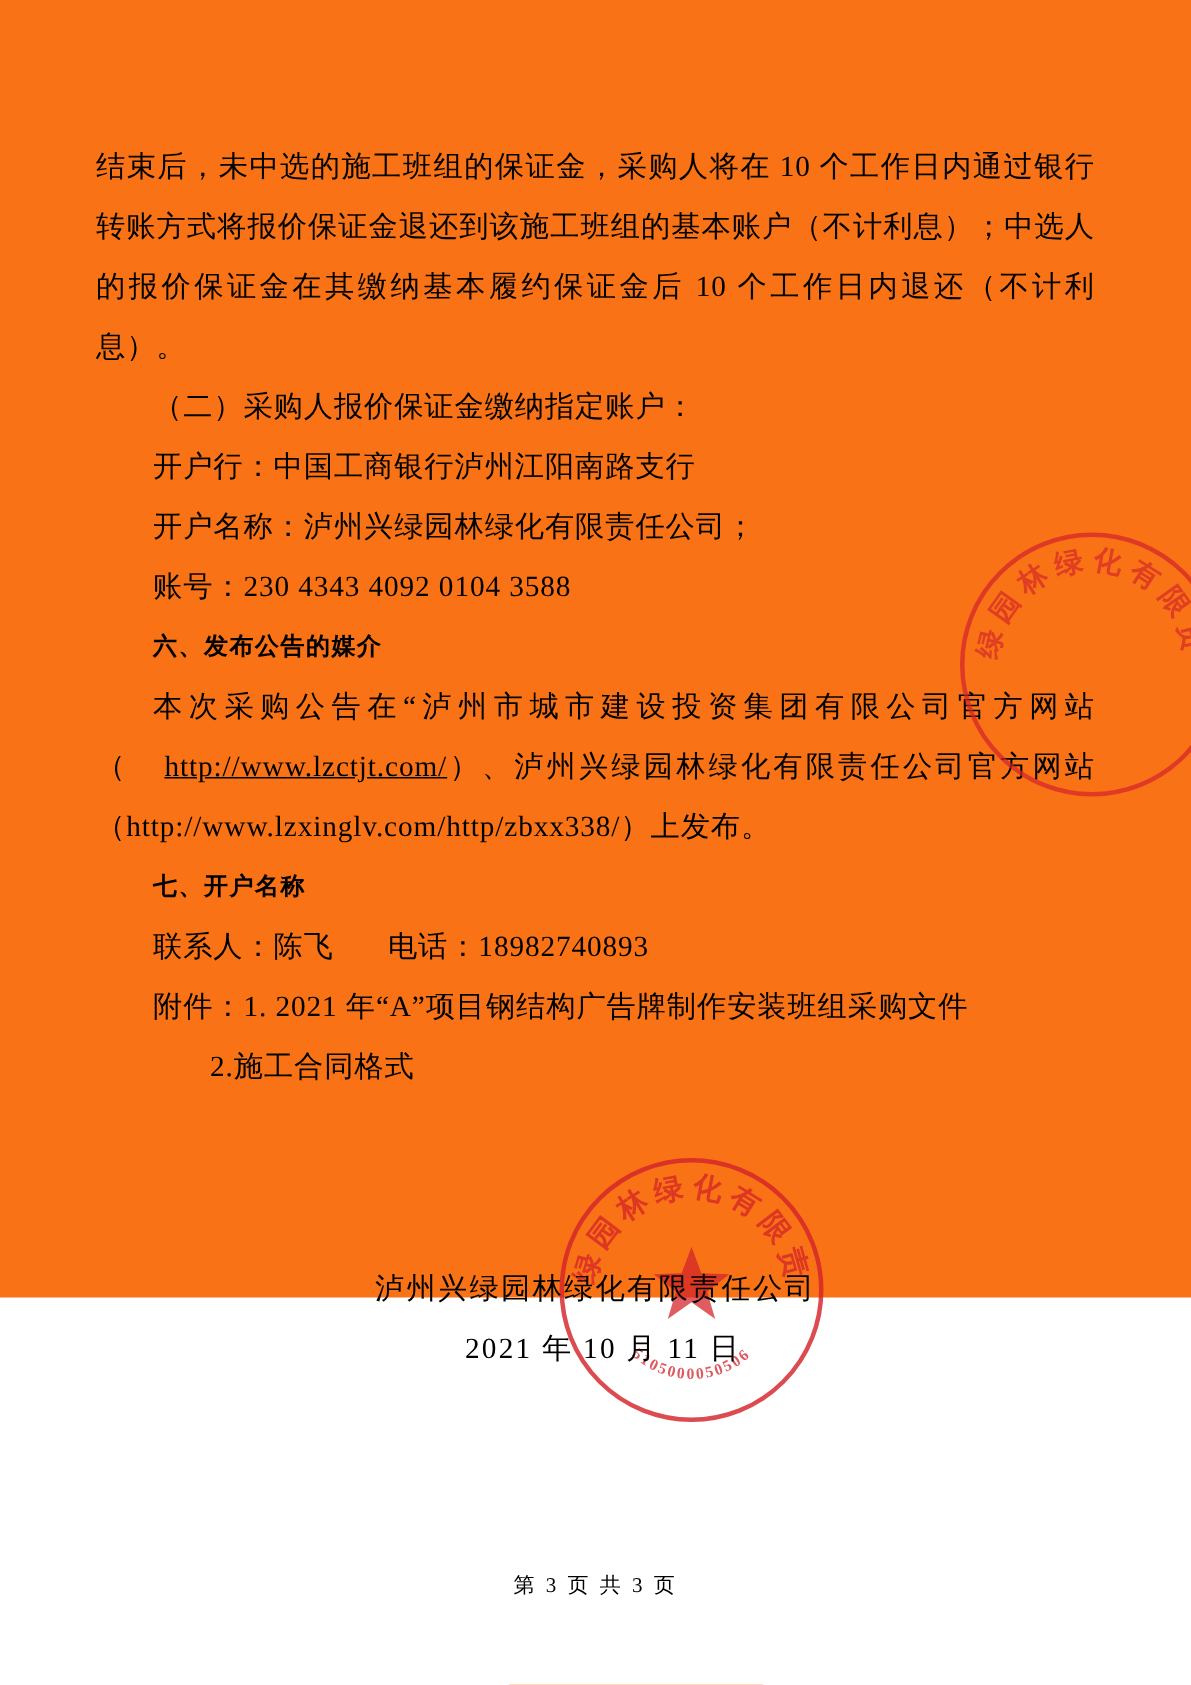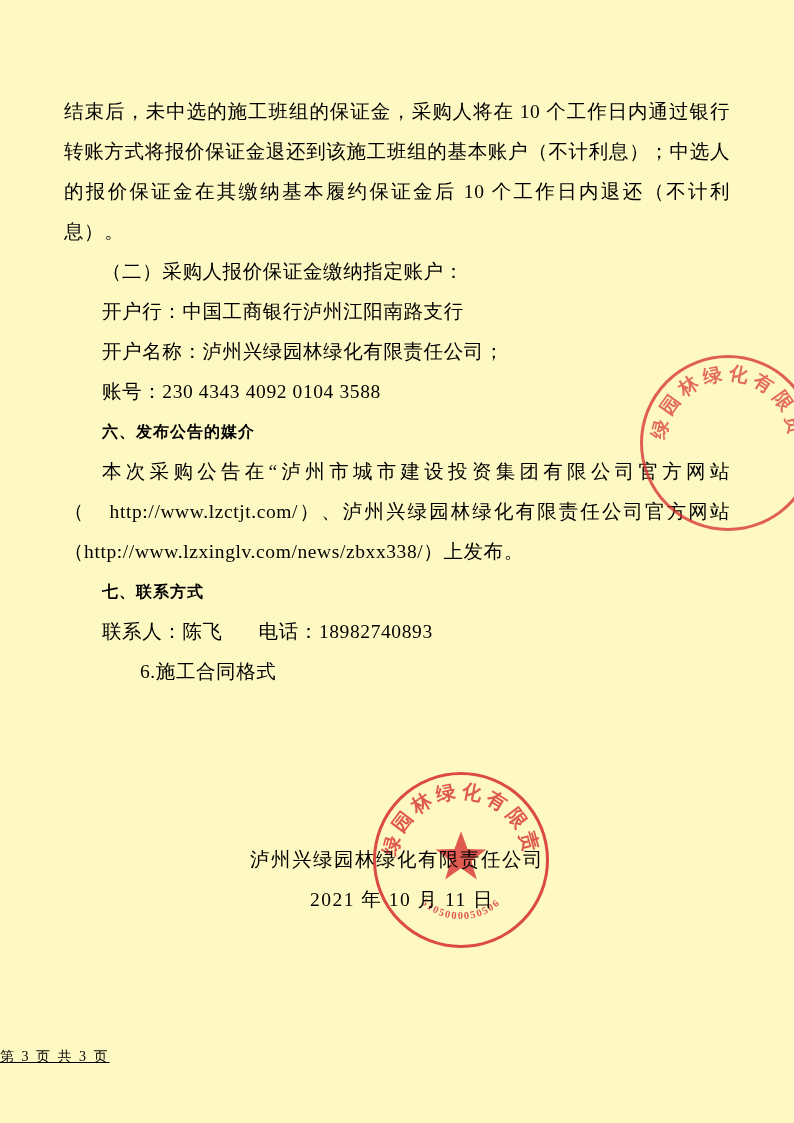"结束后，未中选的施工班组的保证金，采购人将在 10" .page { background: #fef9c3 -> #f97316; height: 1123px -> 865px }
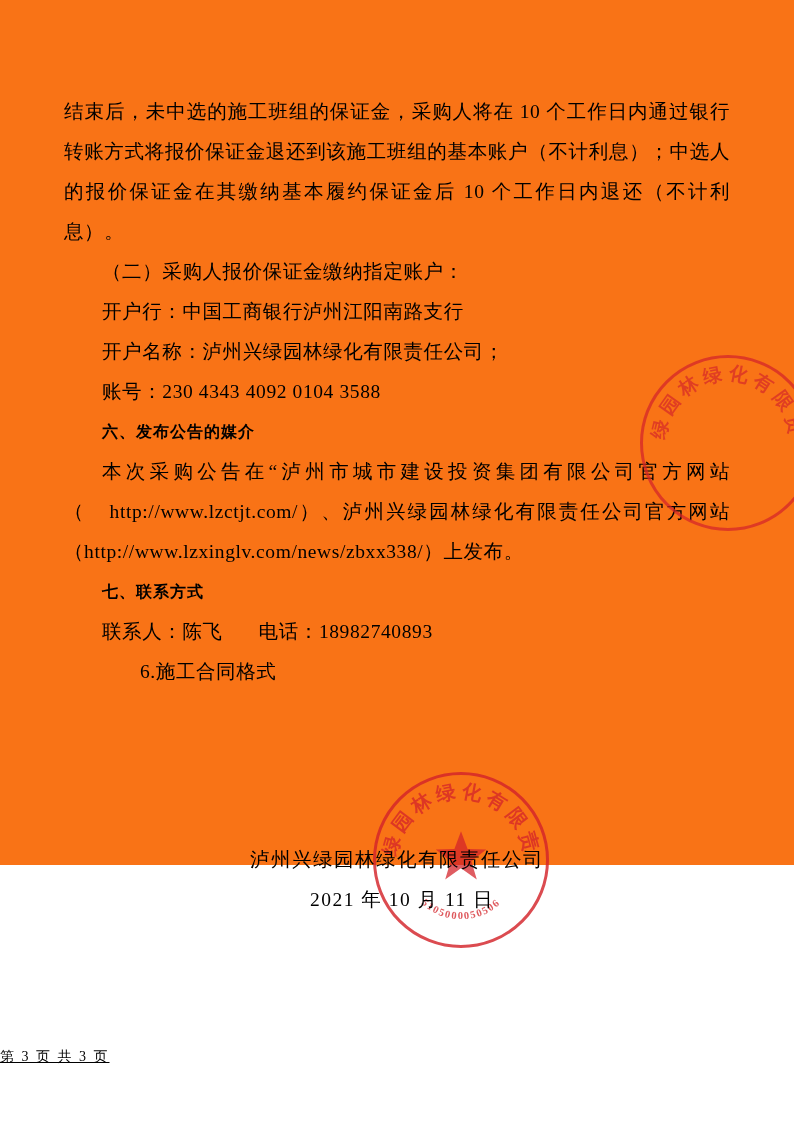"http://www.lzctjt.com/" .lnk { text-decoration: none -> underline }
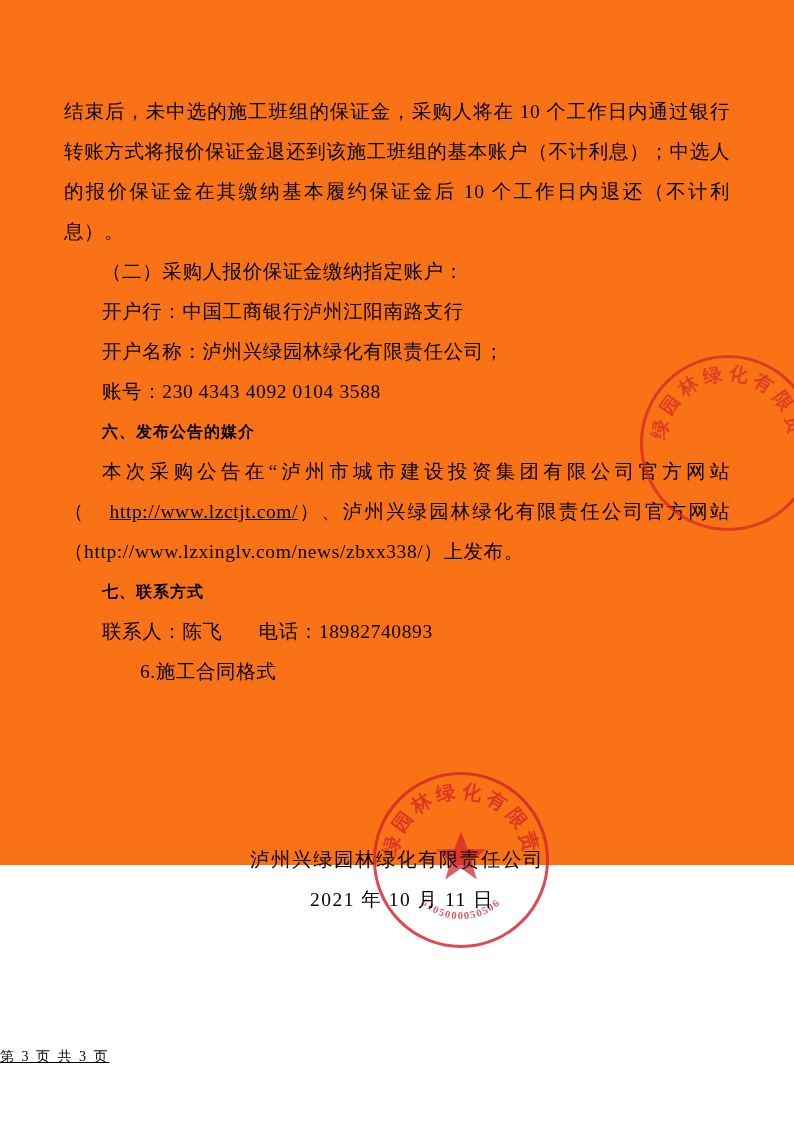"（http://www.lzxinglv.com/news/zbxx338/）上" span { text: http://www.lzxinglv.com/news/zbxx338/ -> http://www.lzxinglv.com/http/zbxx338/ }
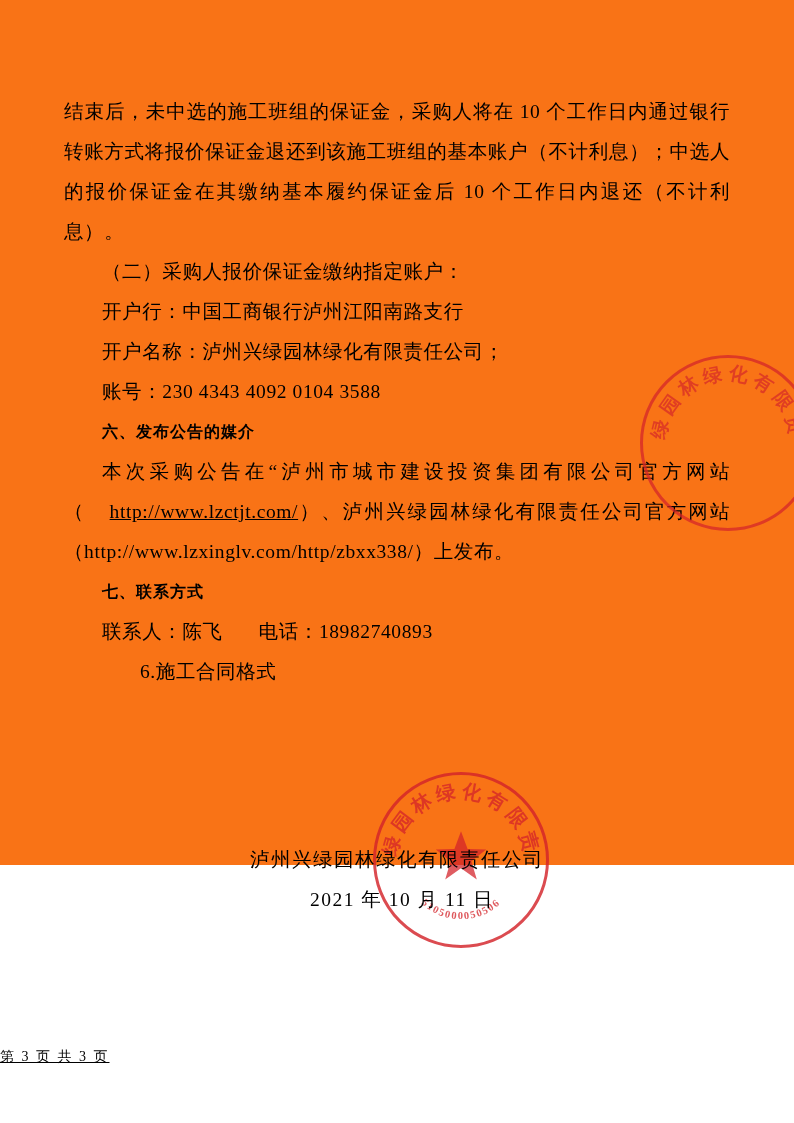"七、联系方式" h2.heading { text: 联系方式 -> 开户名称 }
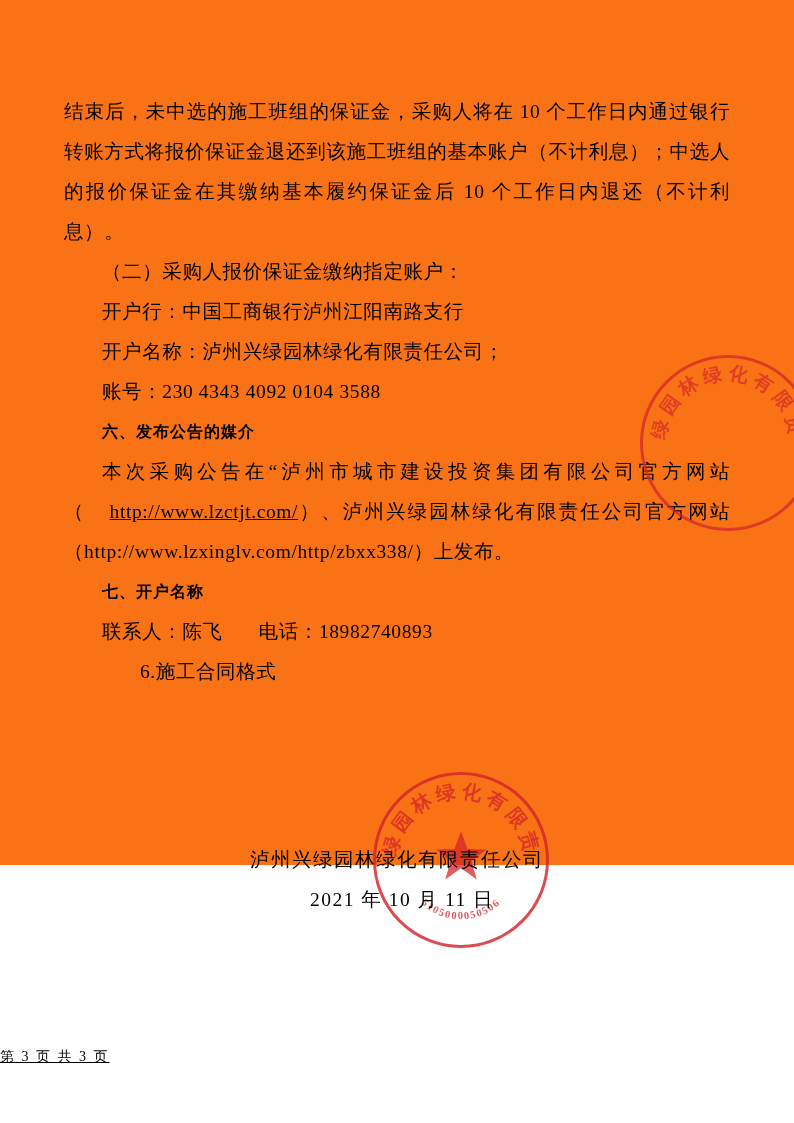"附件：1. 2021 年“A”项目钢结构广告牌制作安装班组采购文件" p.para { html: none -> <p><span>附件：</span><span>1. 2021 年“A”项目钢结构广告牌制作安装班组采购文件</span></p> }
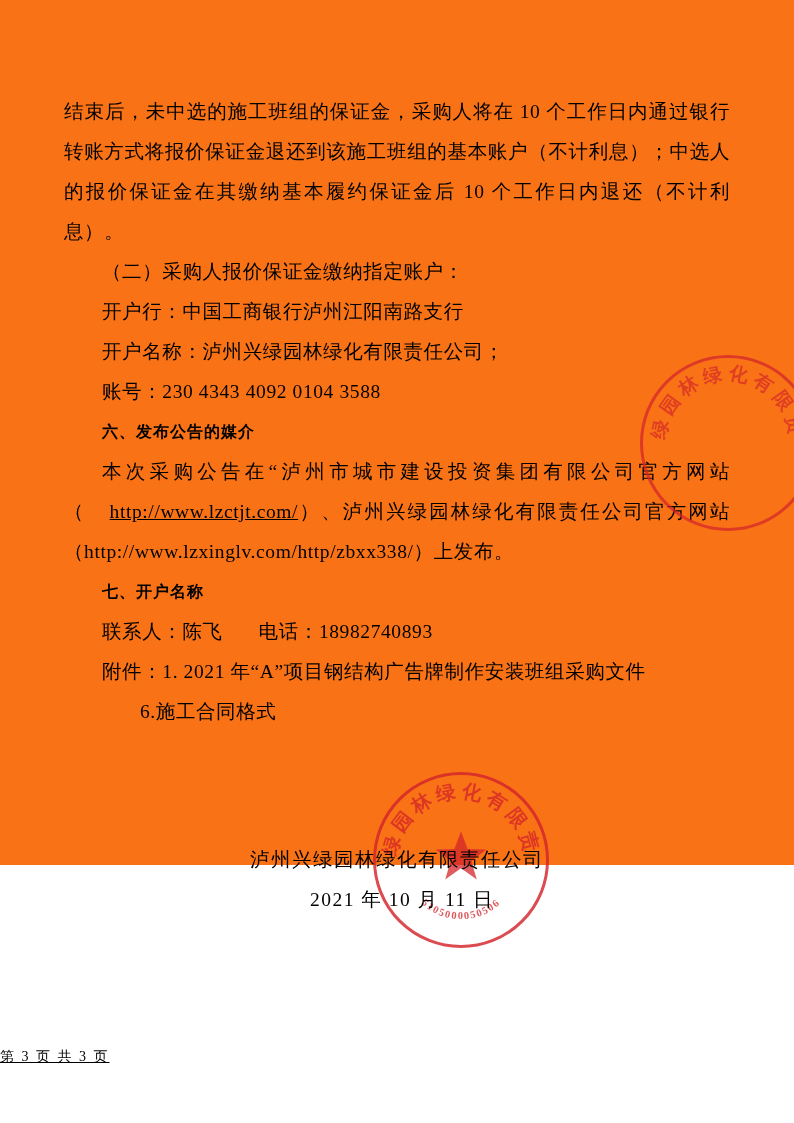"6.施工合同格式" p.para { text: 6 -> 2 }
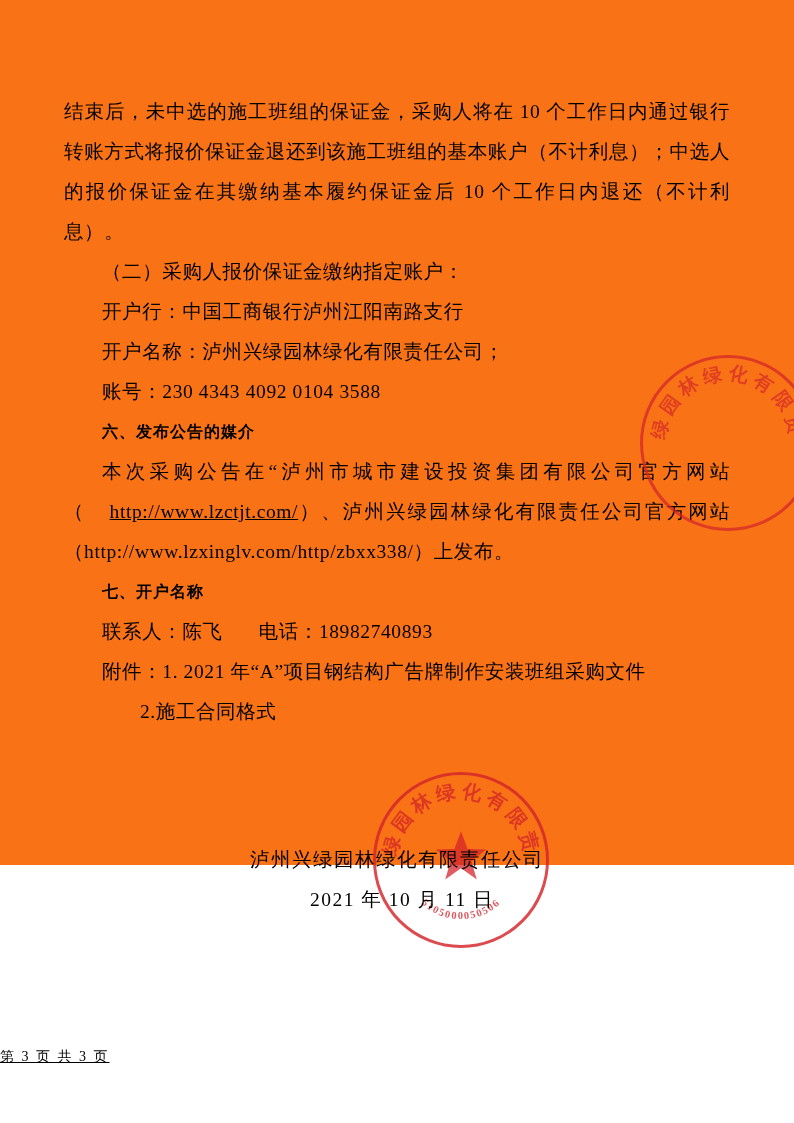"第 3 页 共 3" .footer { text-align: left -> center; text-decoration: underline -> none }
